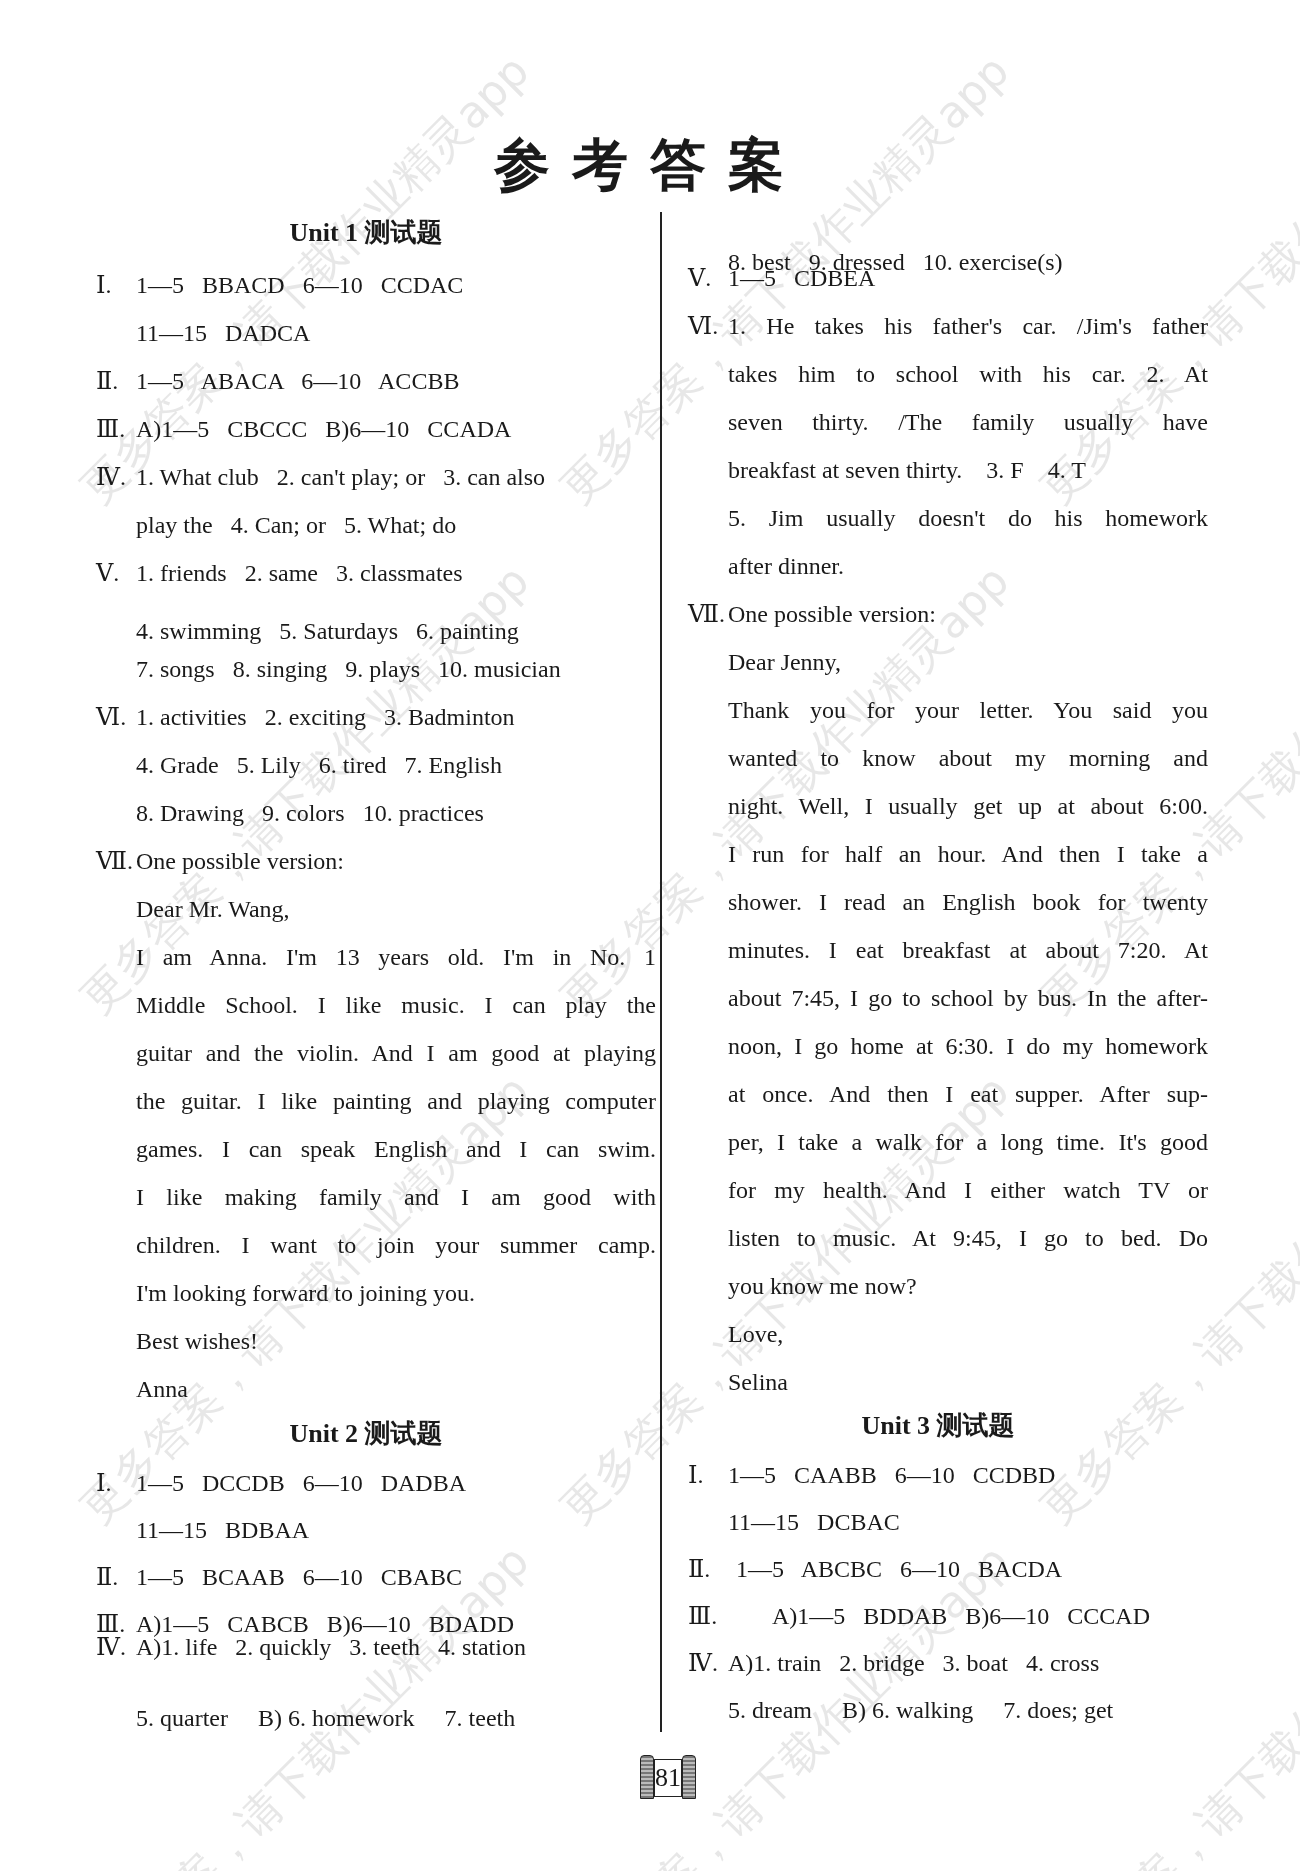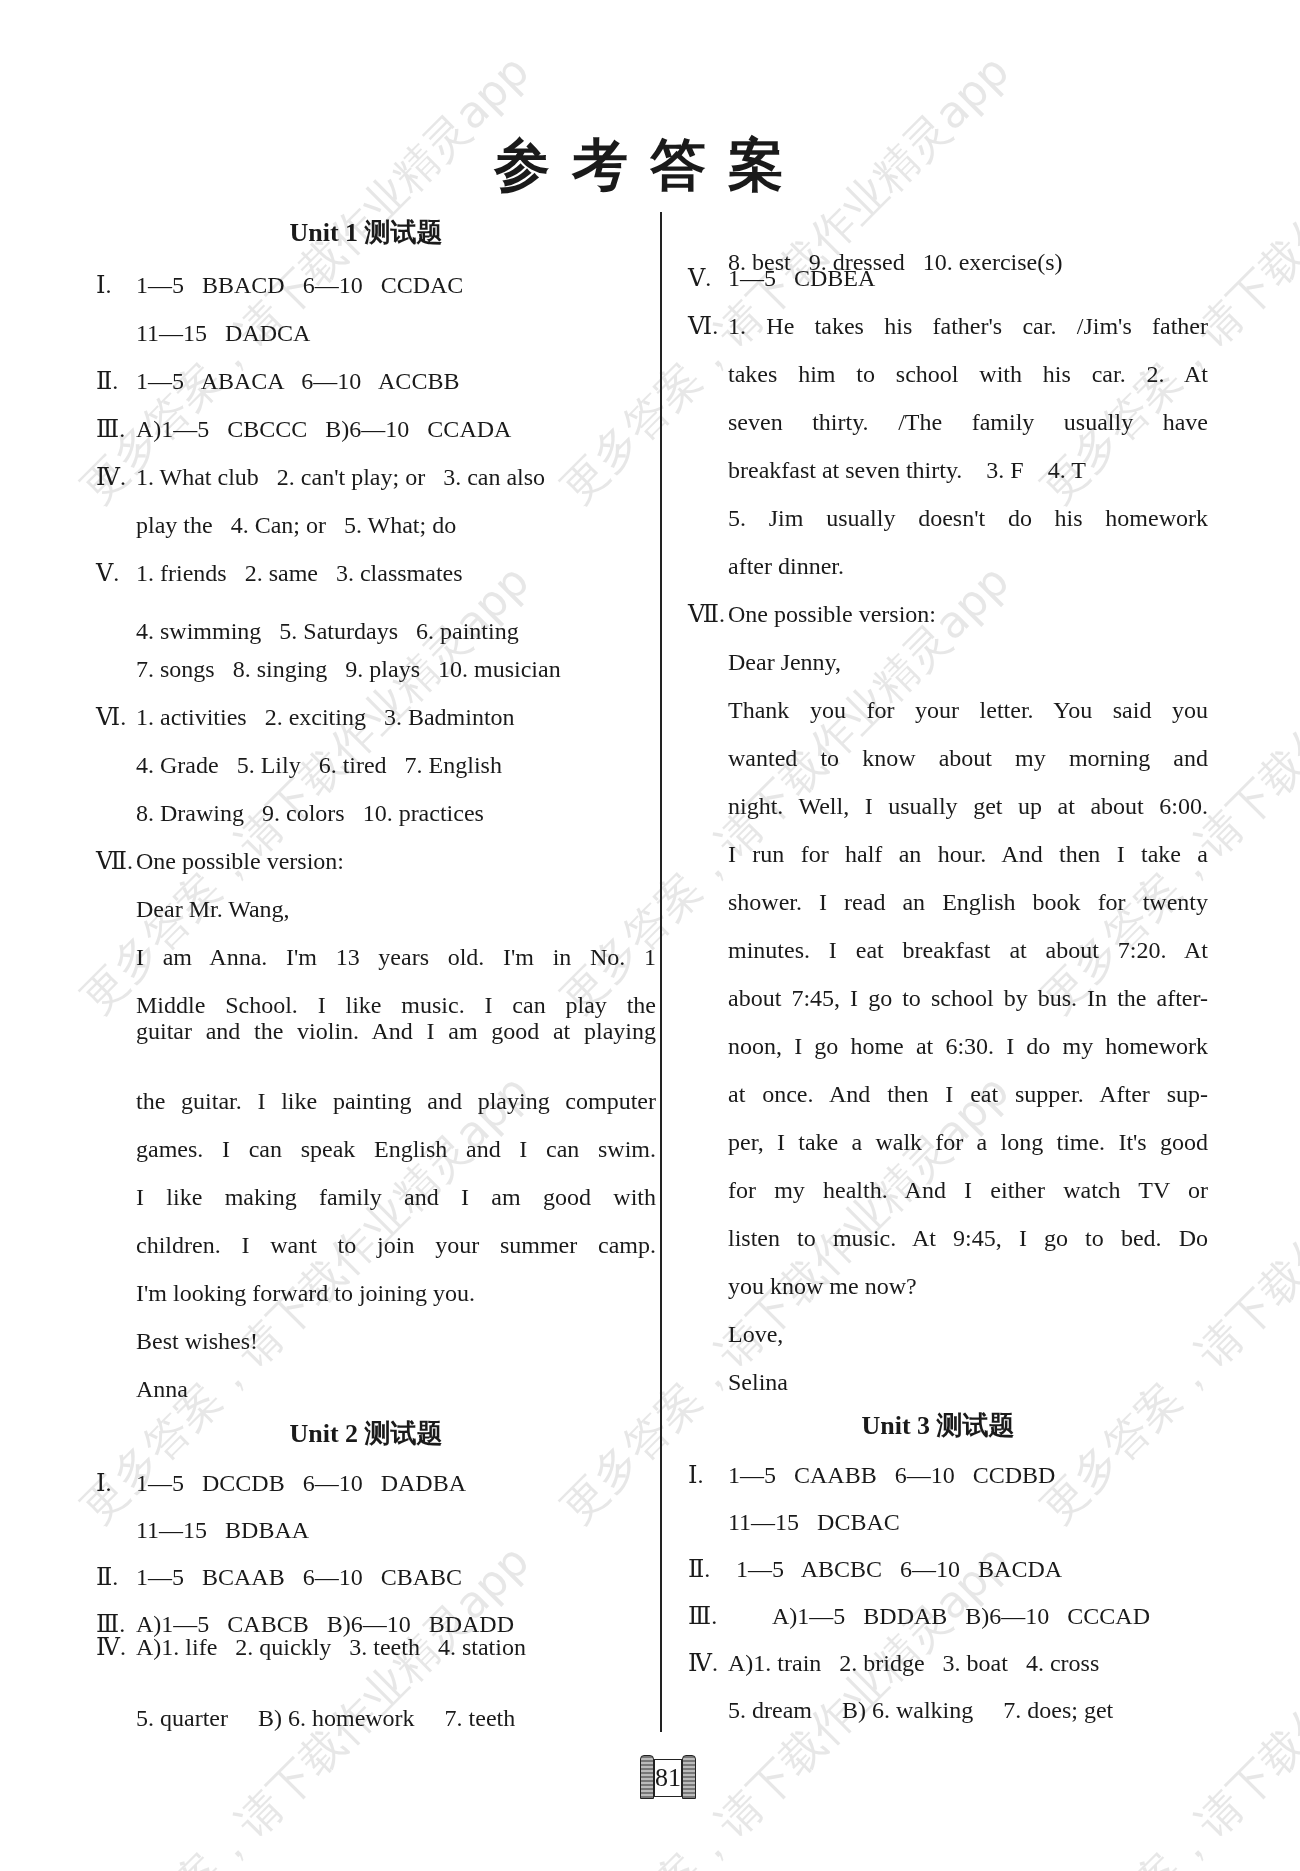"guitar and the violin. And" div.line { top: 1016px -> 1038px }
